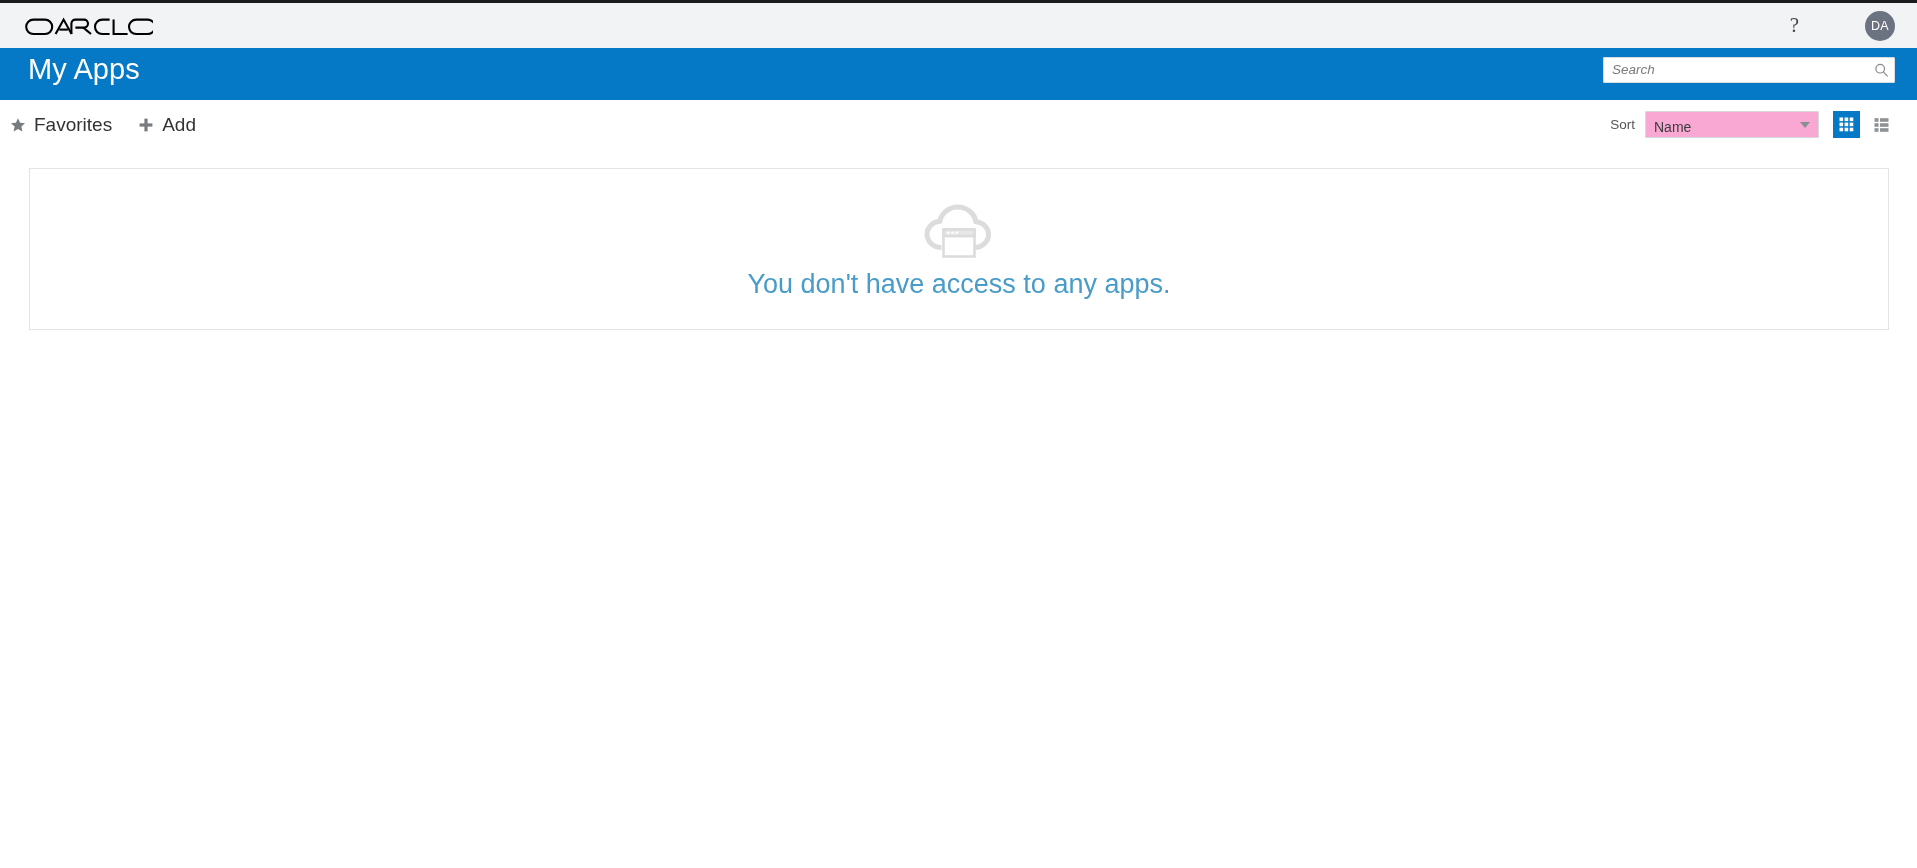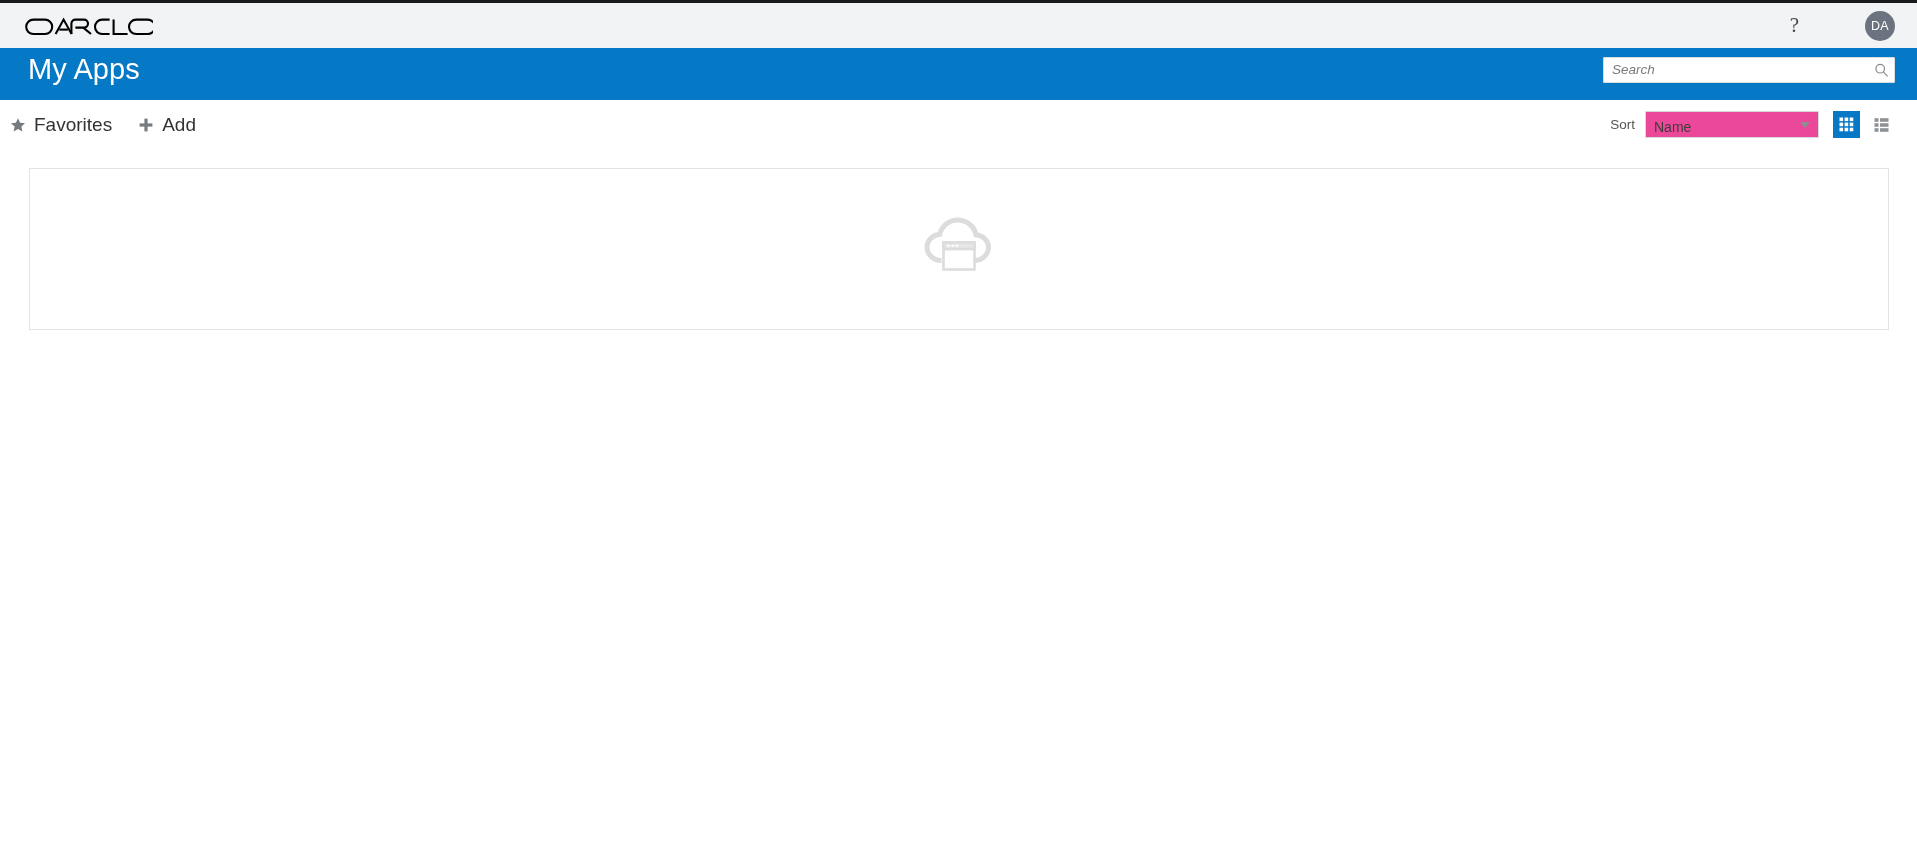"Name" .sort-select { background: #ec4899 -> #f9a8d4 }
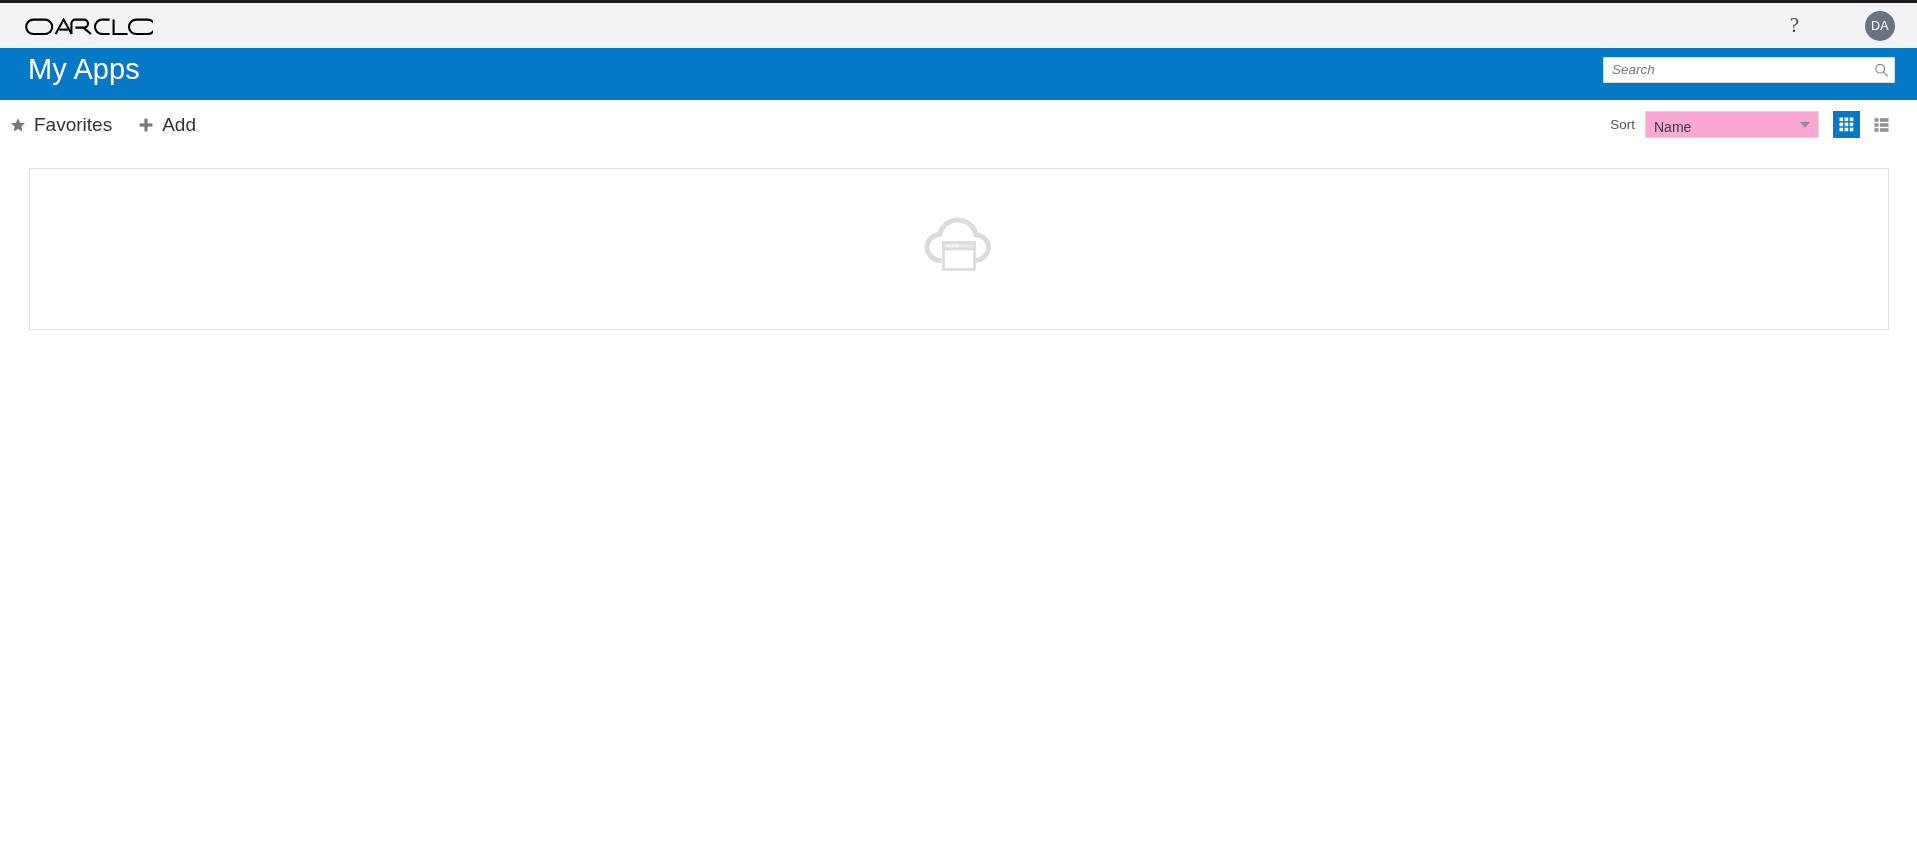"You don't have access to" div.empty-msg { html: none -> <div>You don't have access to any apps.</div> }
